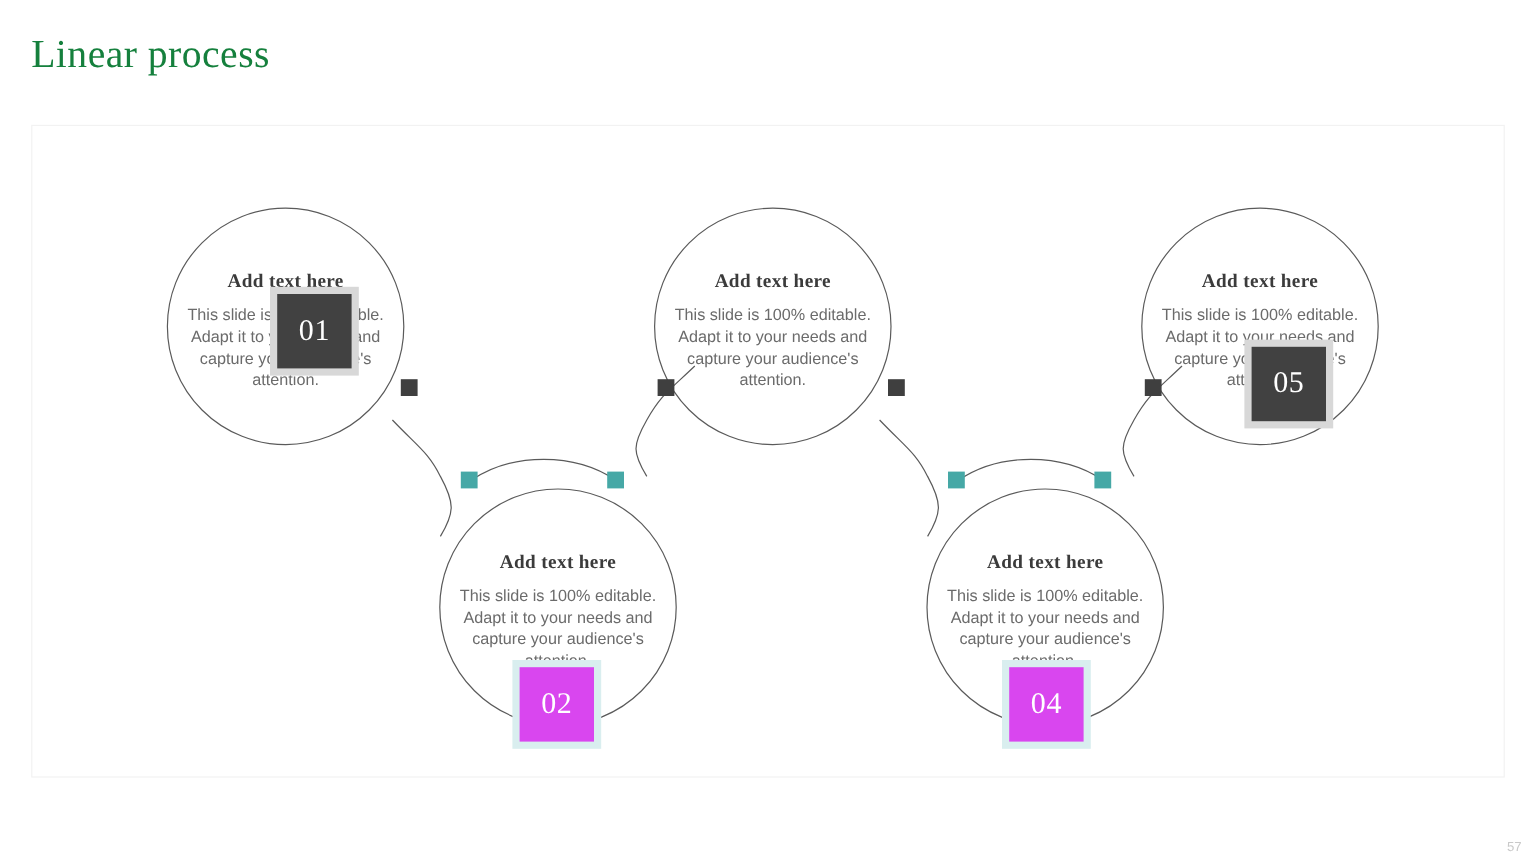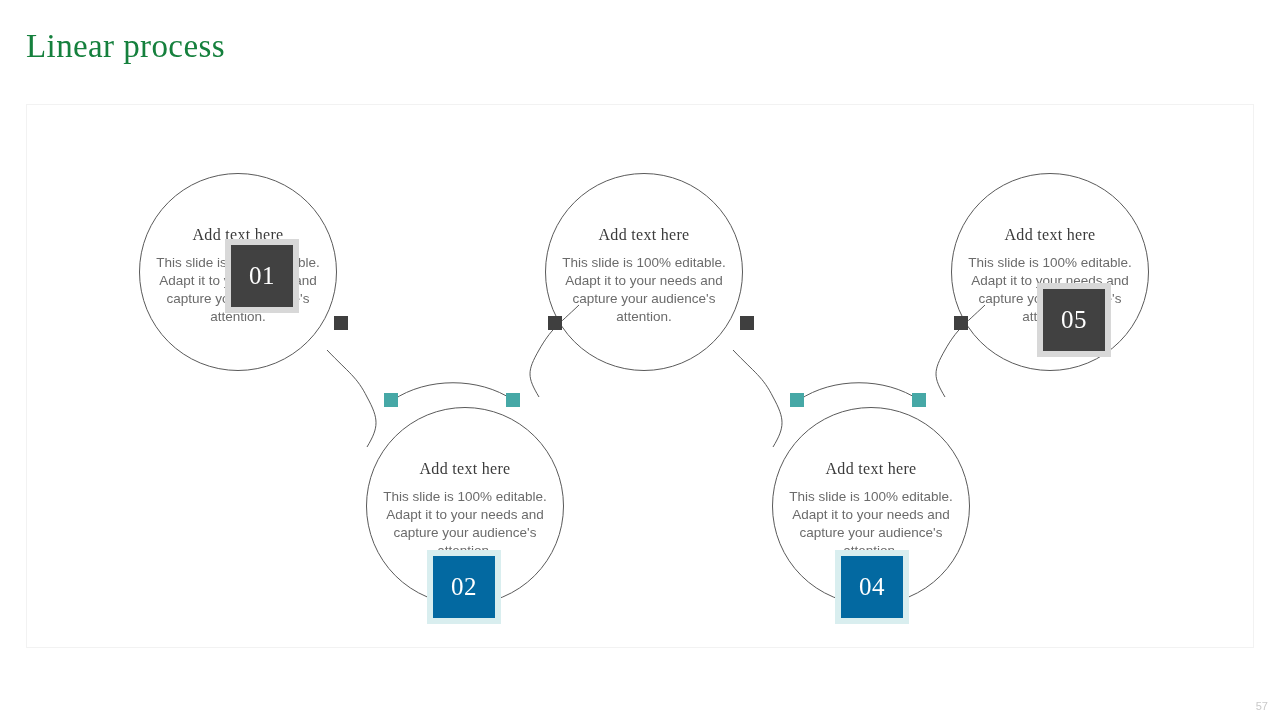"Add text here" .node-heading { font-weight: normal -> bold }
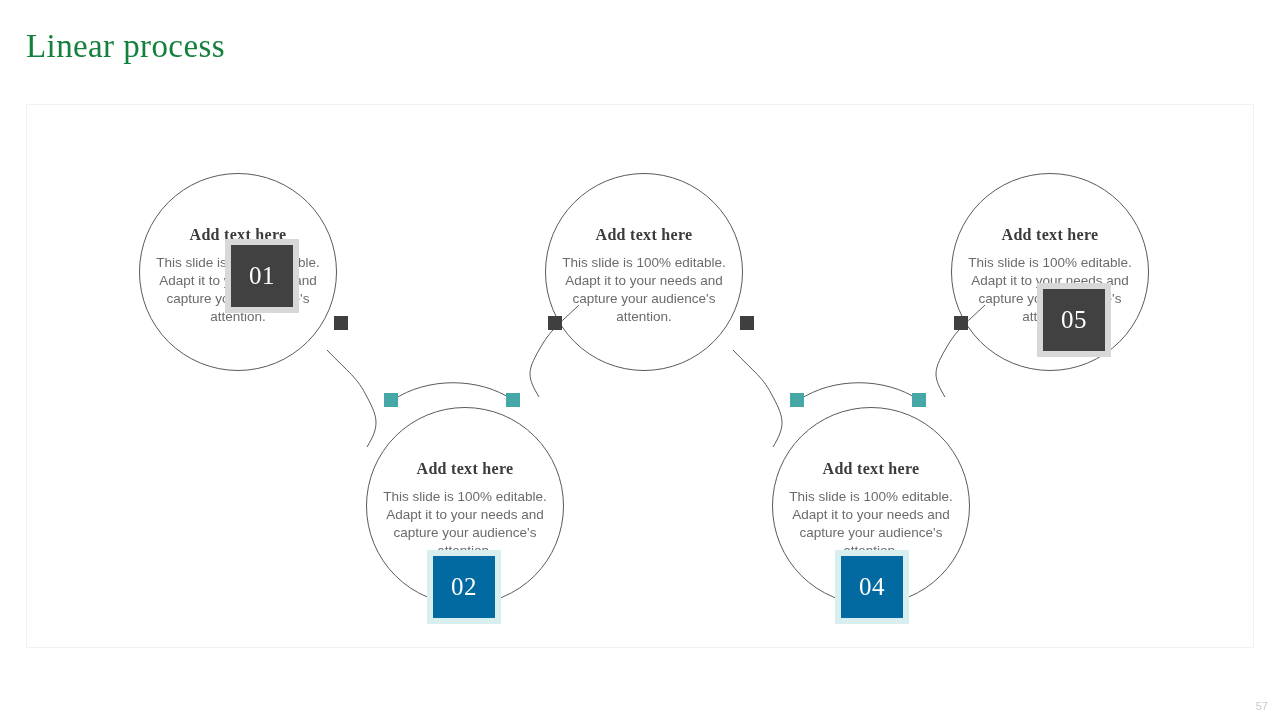"02" .badge-teal { background: #0369a1 -> #d946ef }
